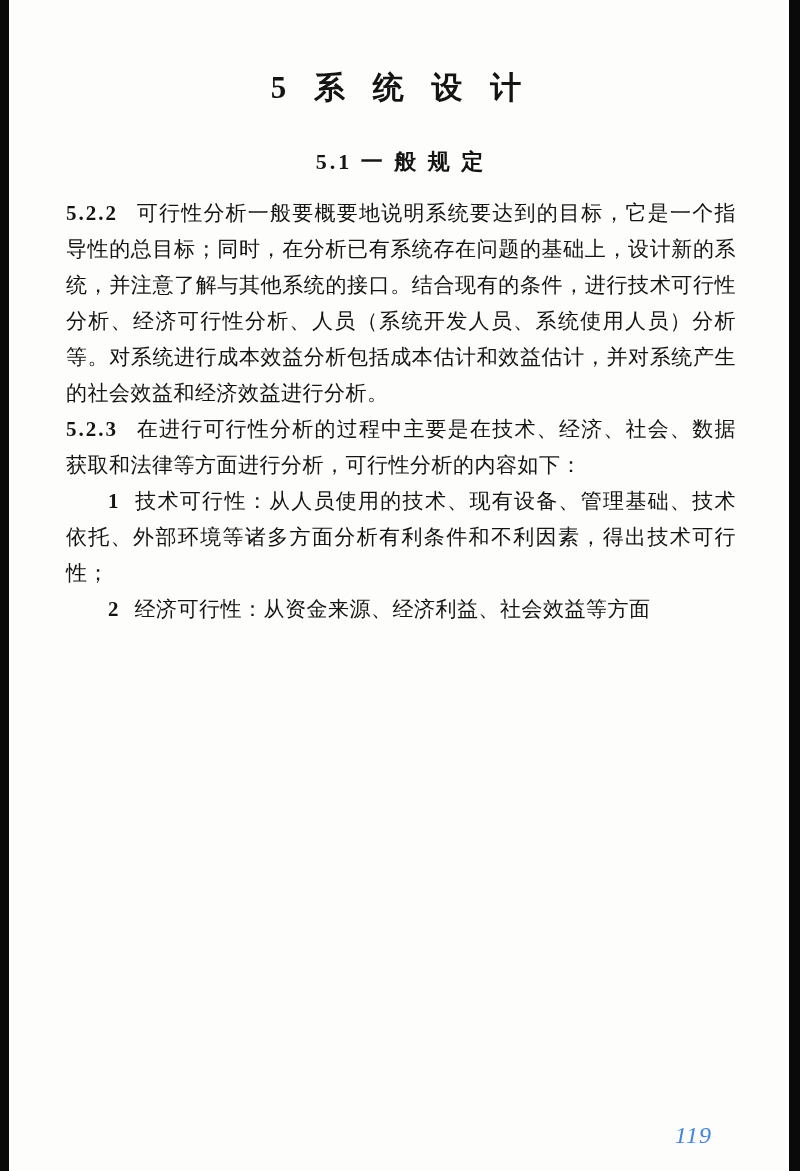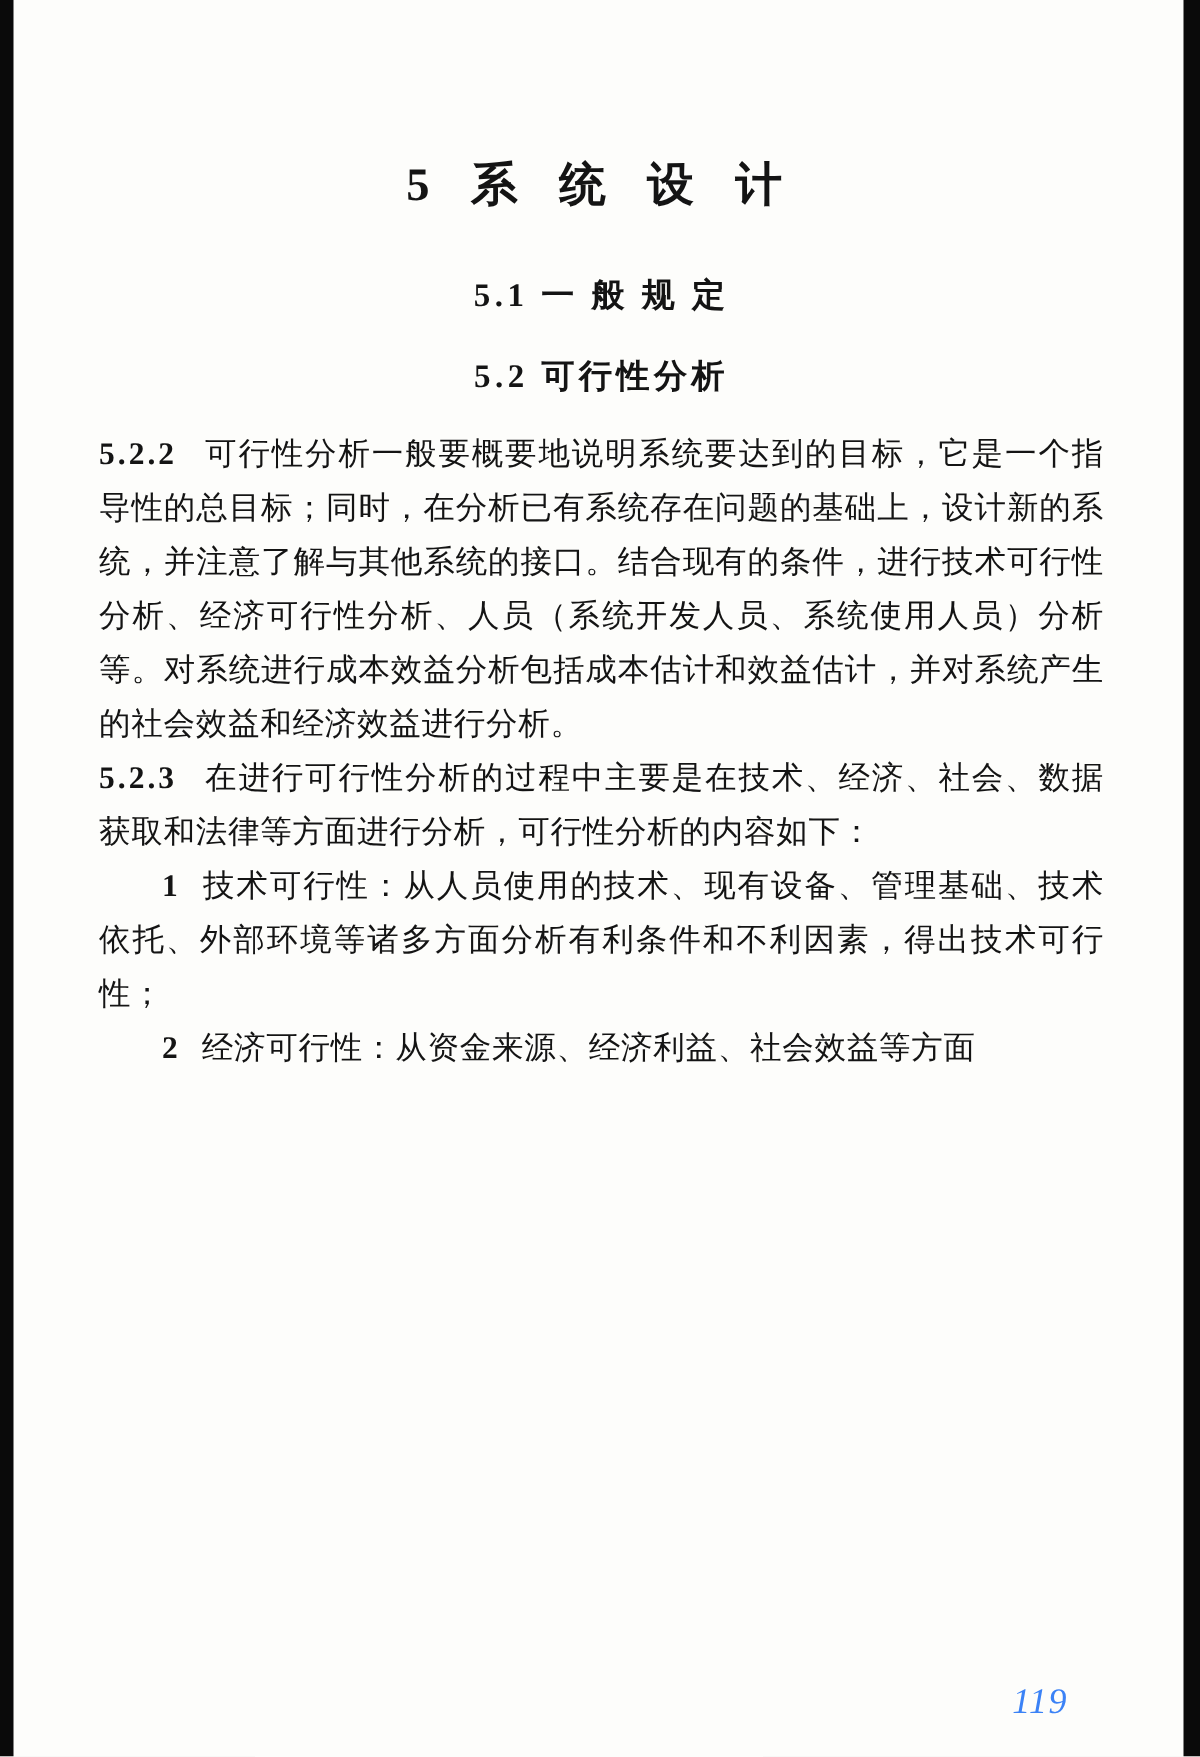"5 系 统 设 计" .content { padding-top: 102px -> 67px }
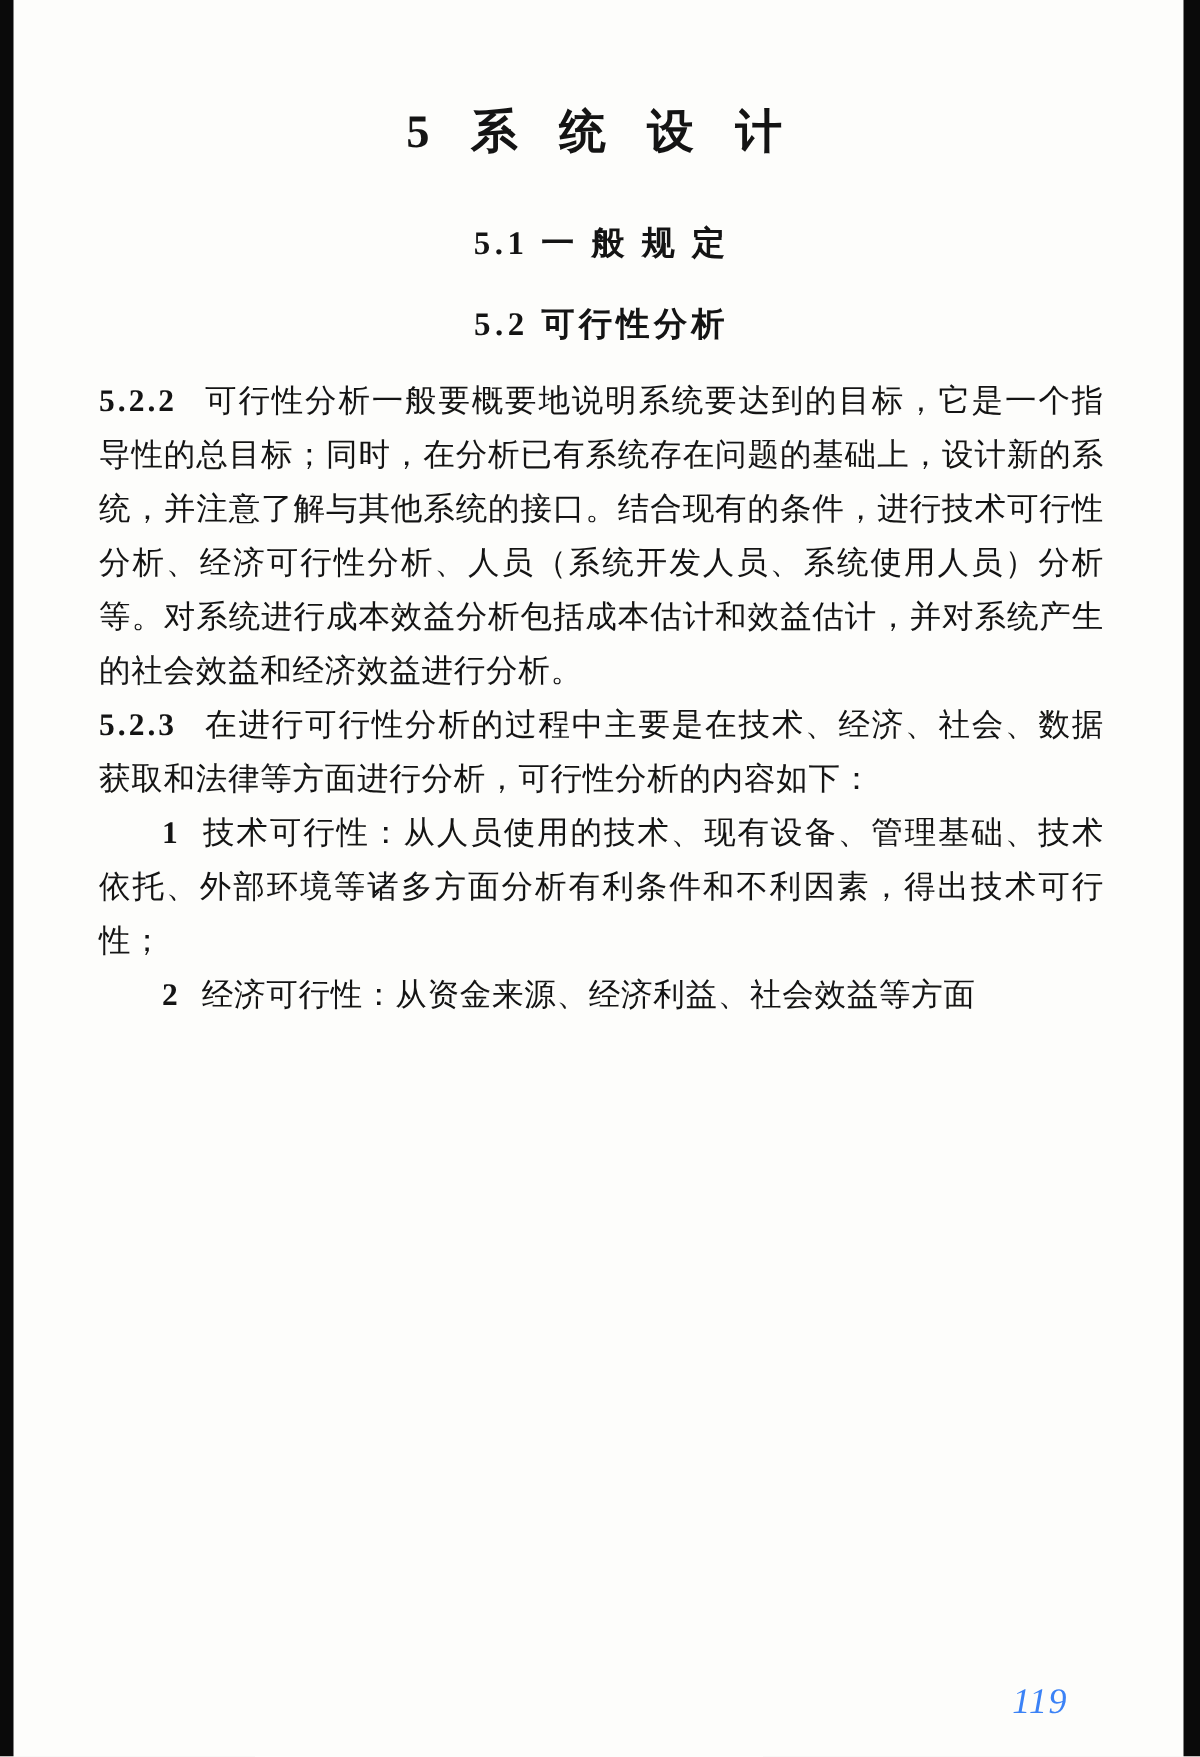"5.2 可行性分析" h2.section-heading { html: <h2>5.2 可行性分析</h2> -> none }
